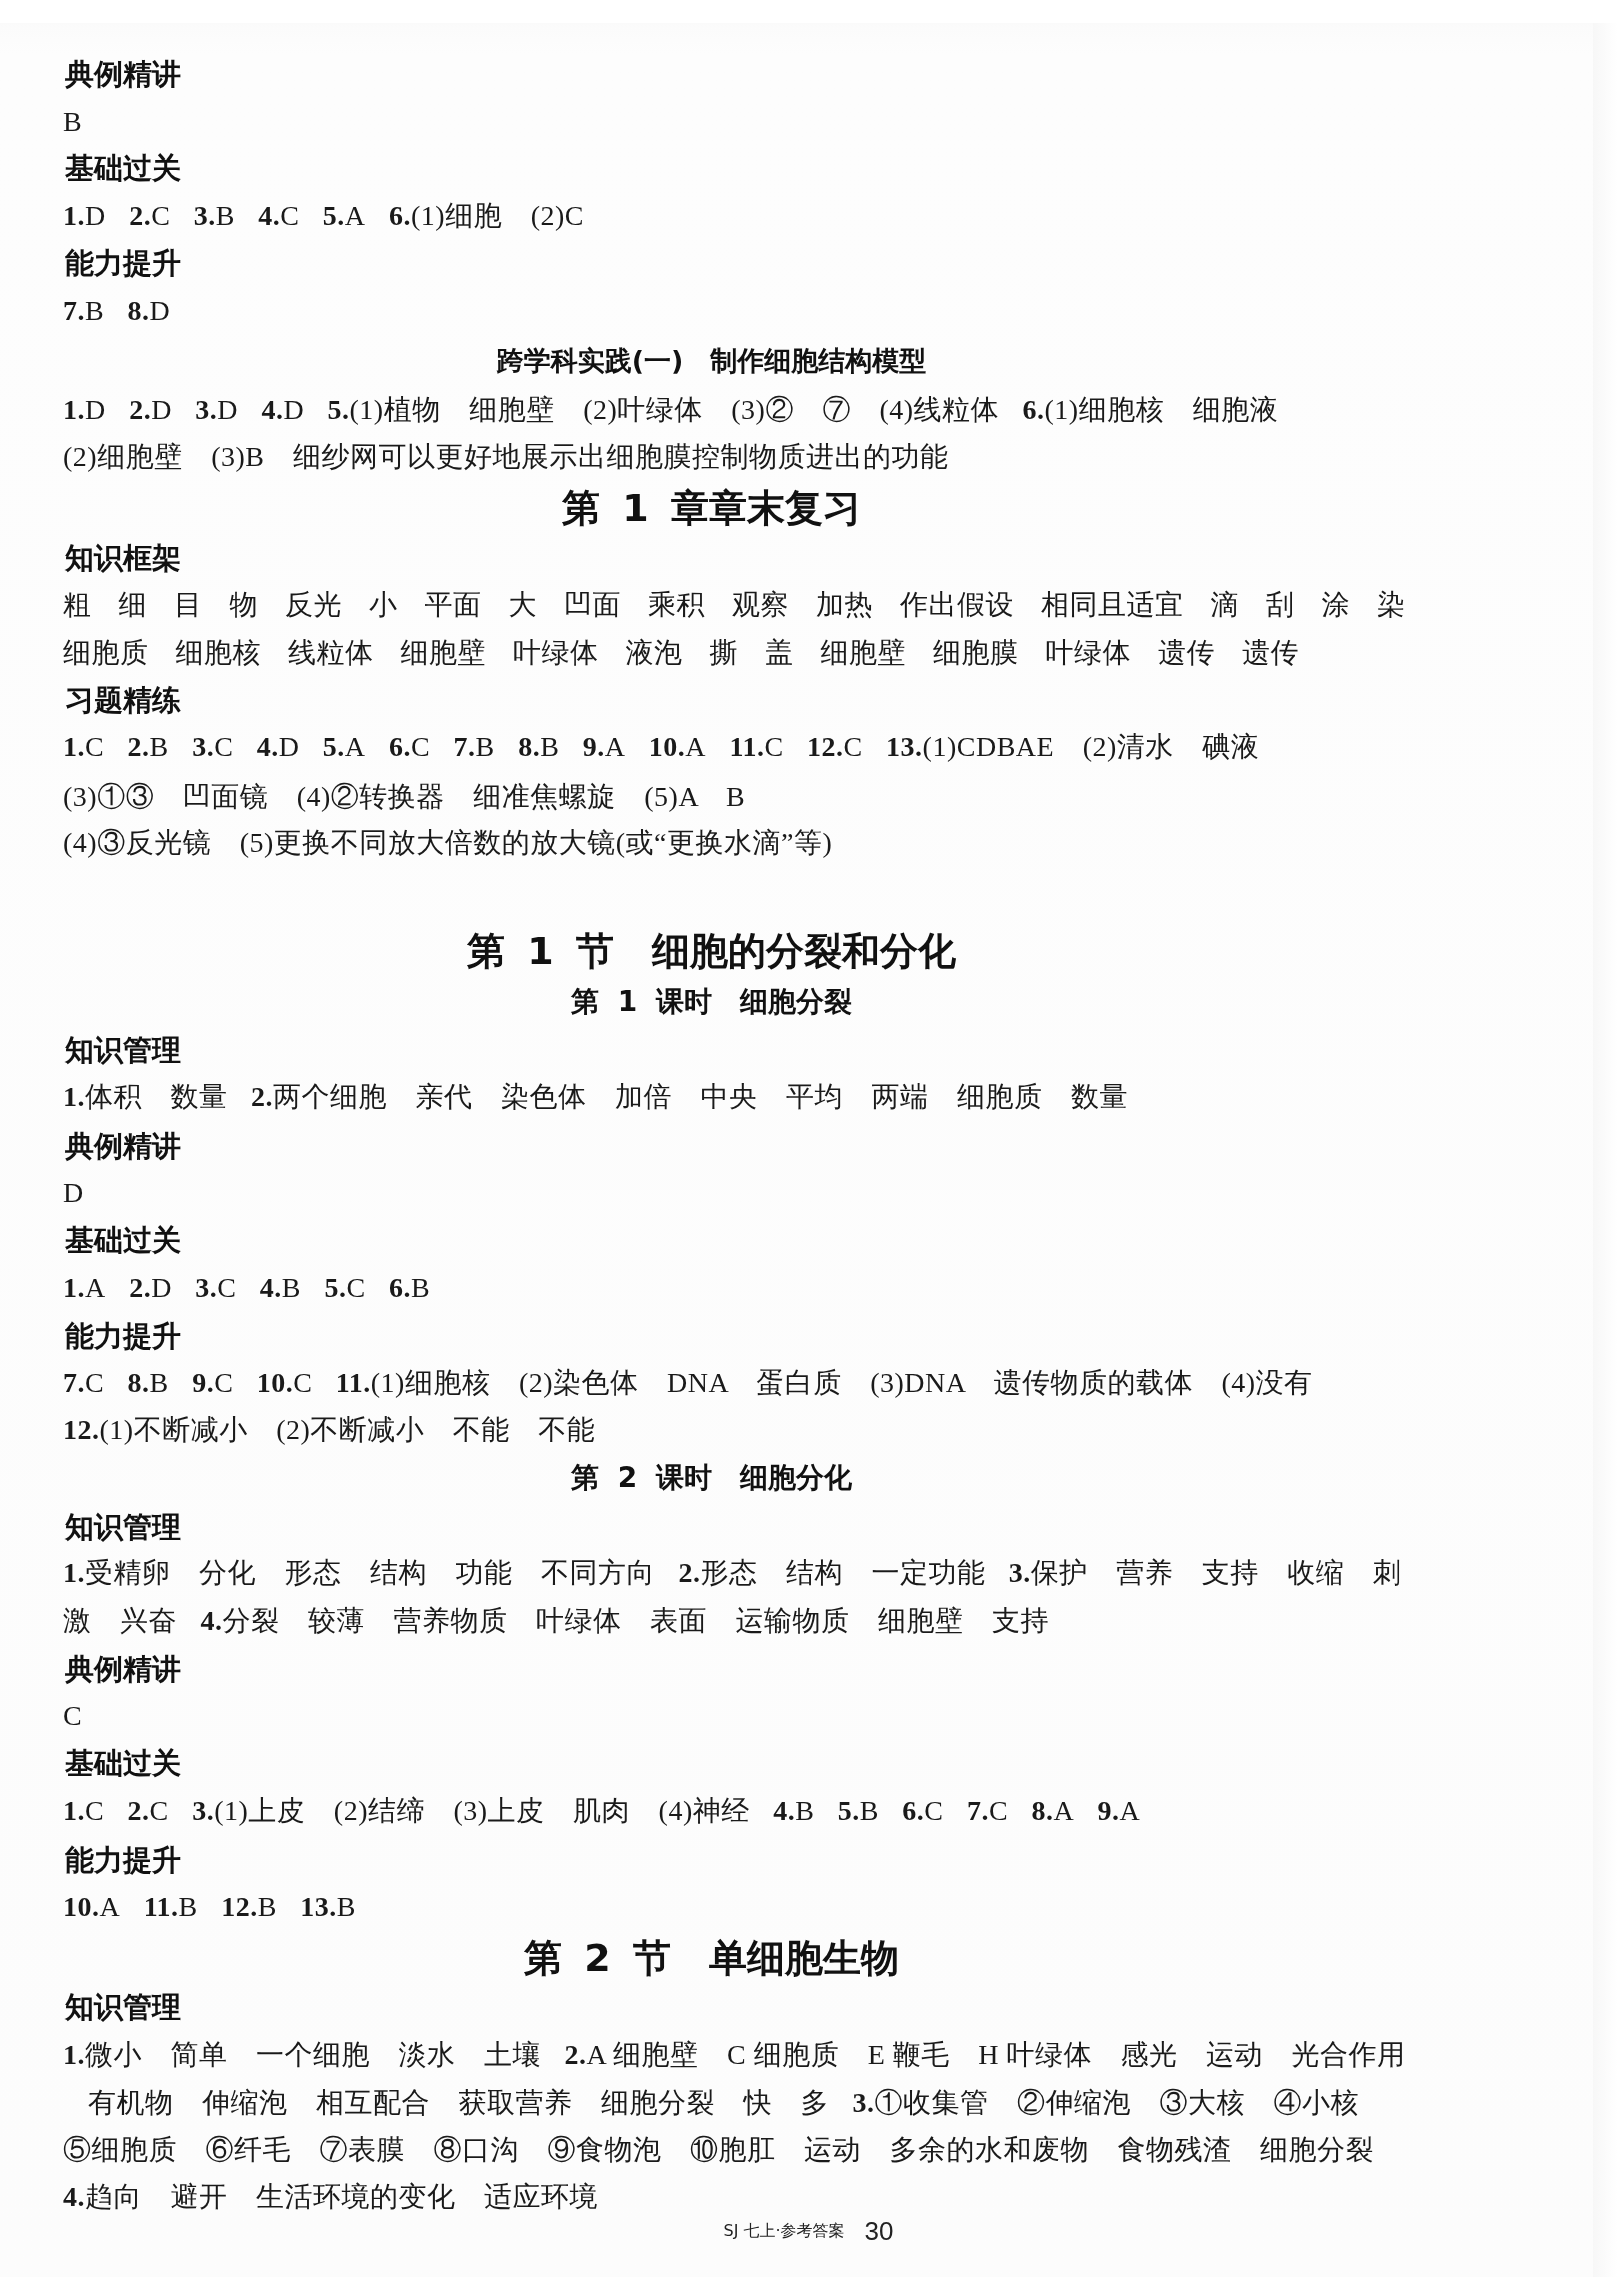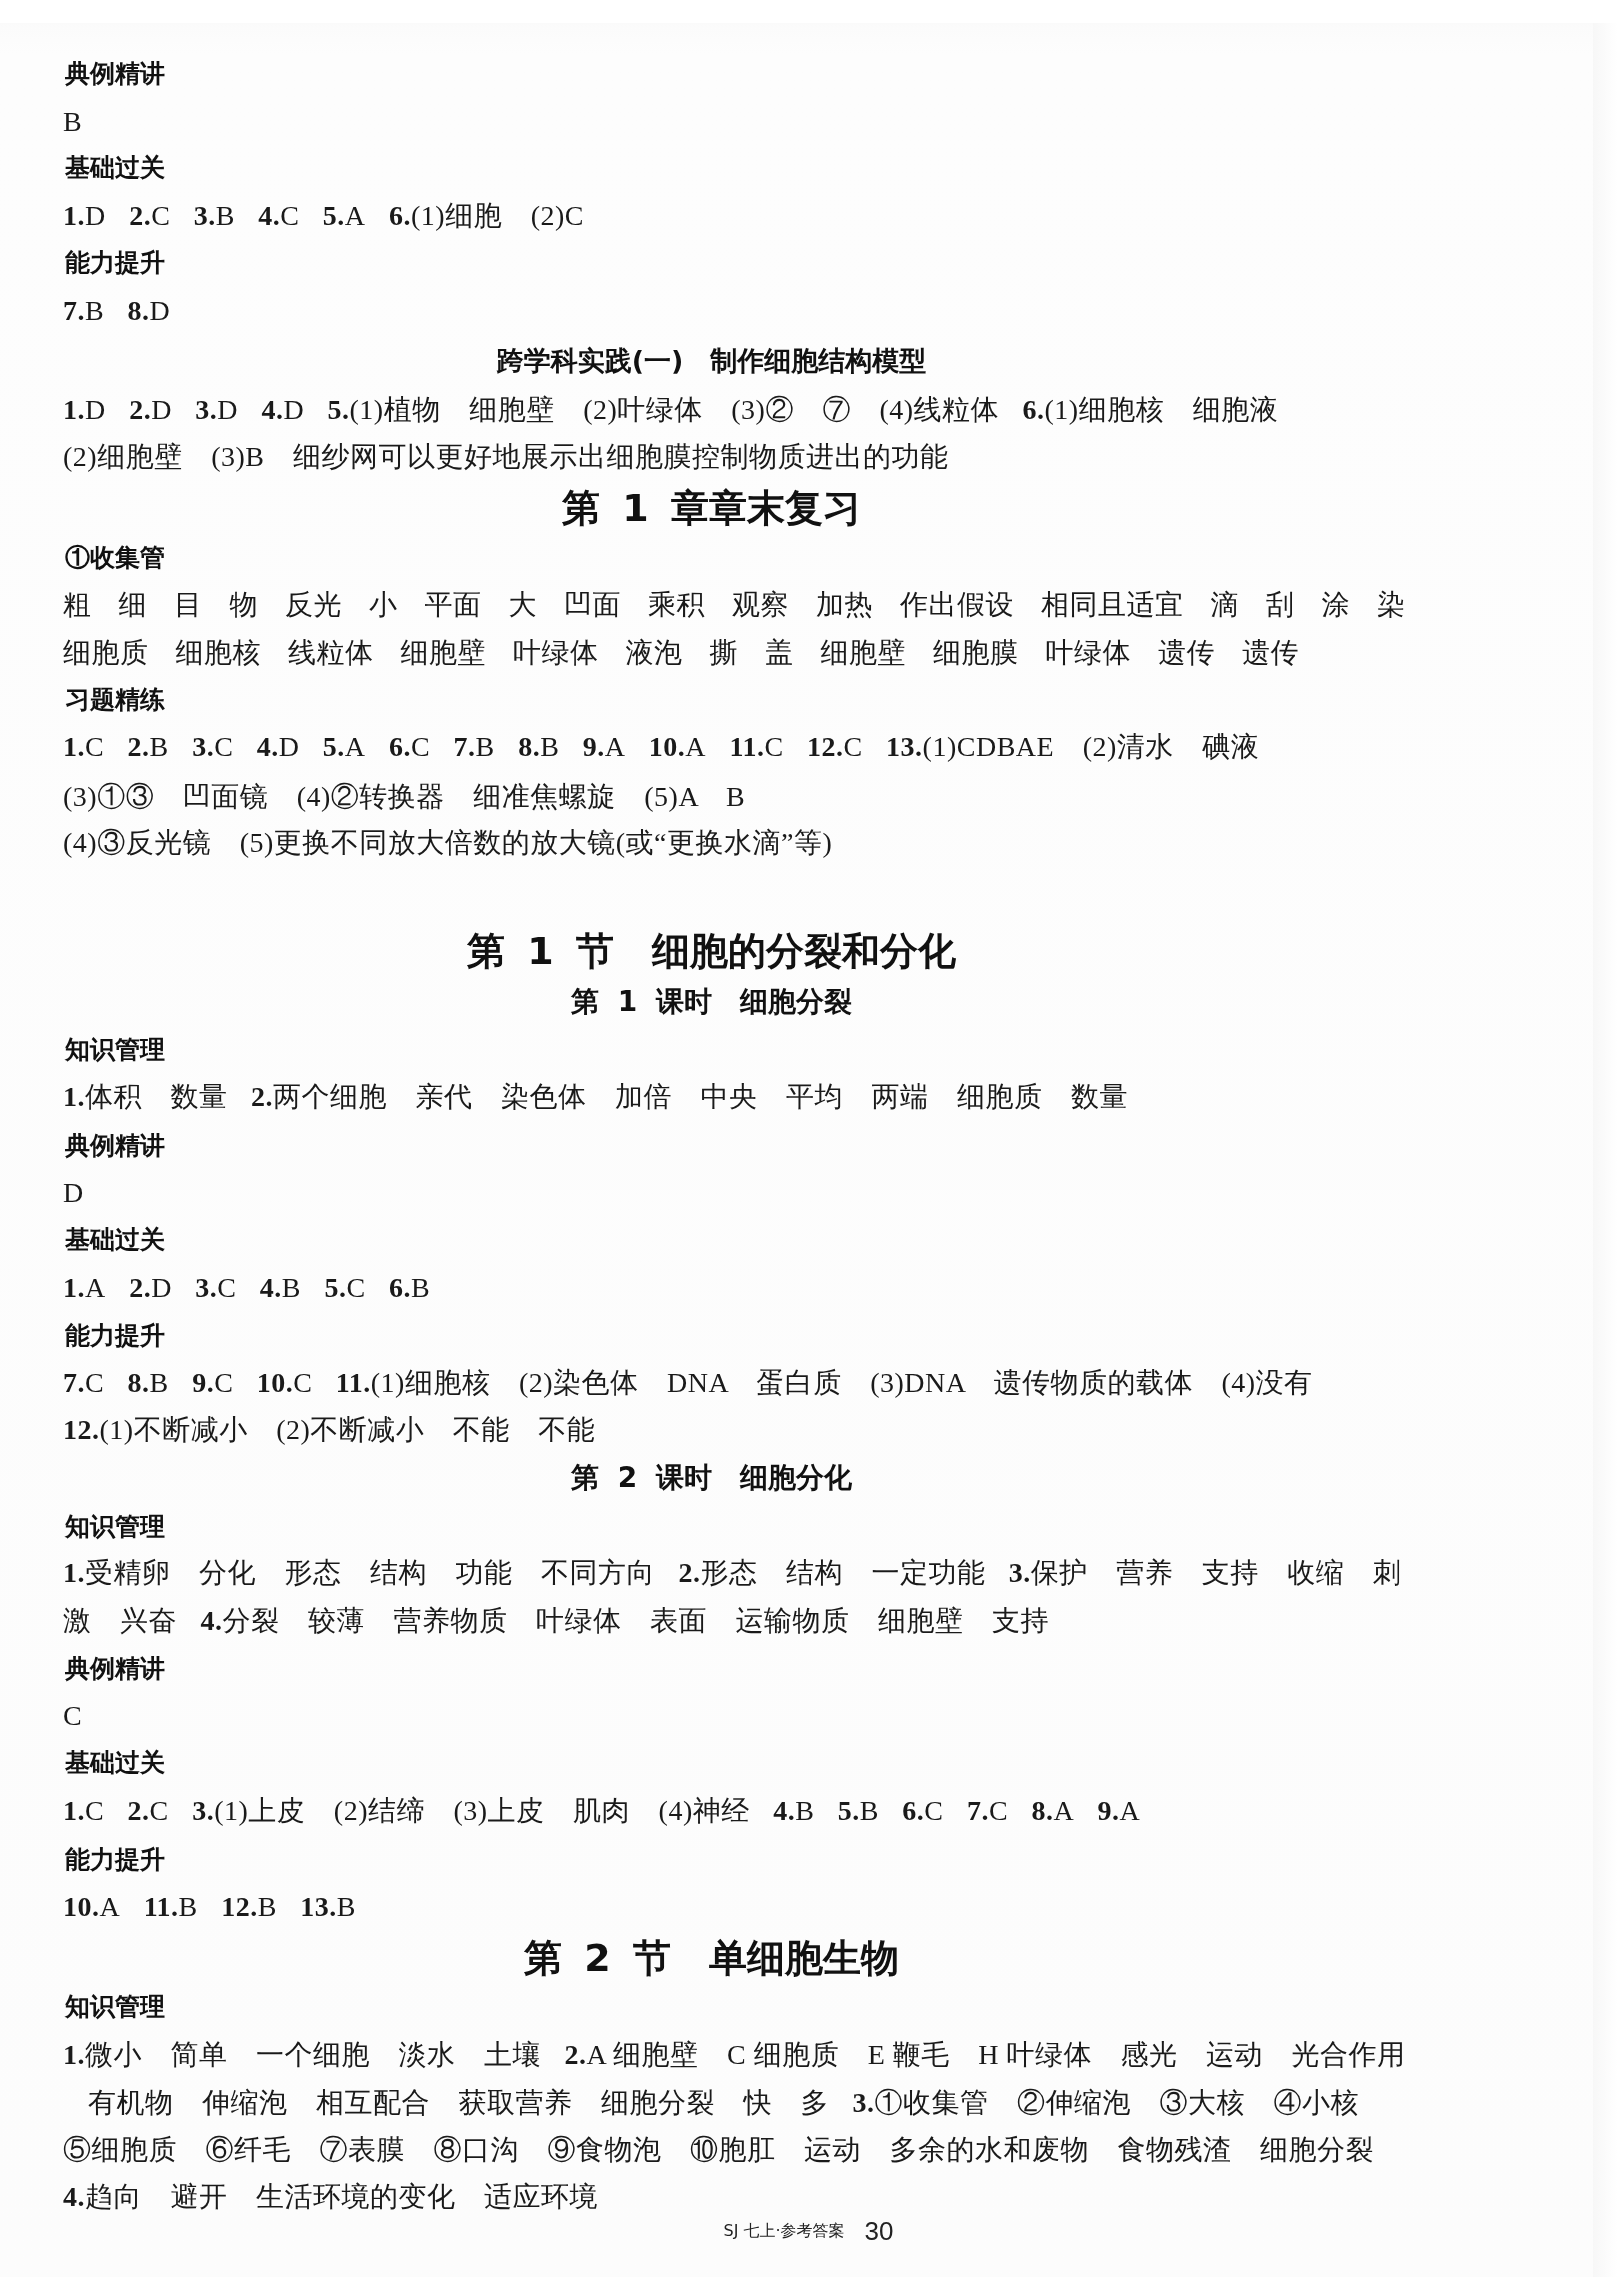"典例精讲" .label { font-family: Liberation Serif, serif -> Liberation Sans, sans-serif; font-size: 25px -> 29px }
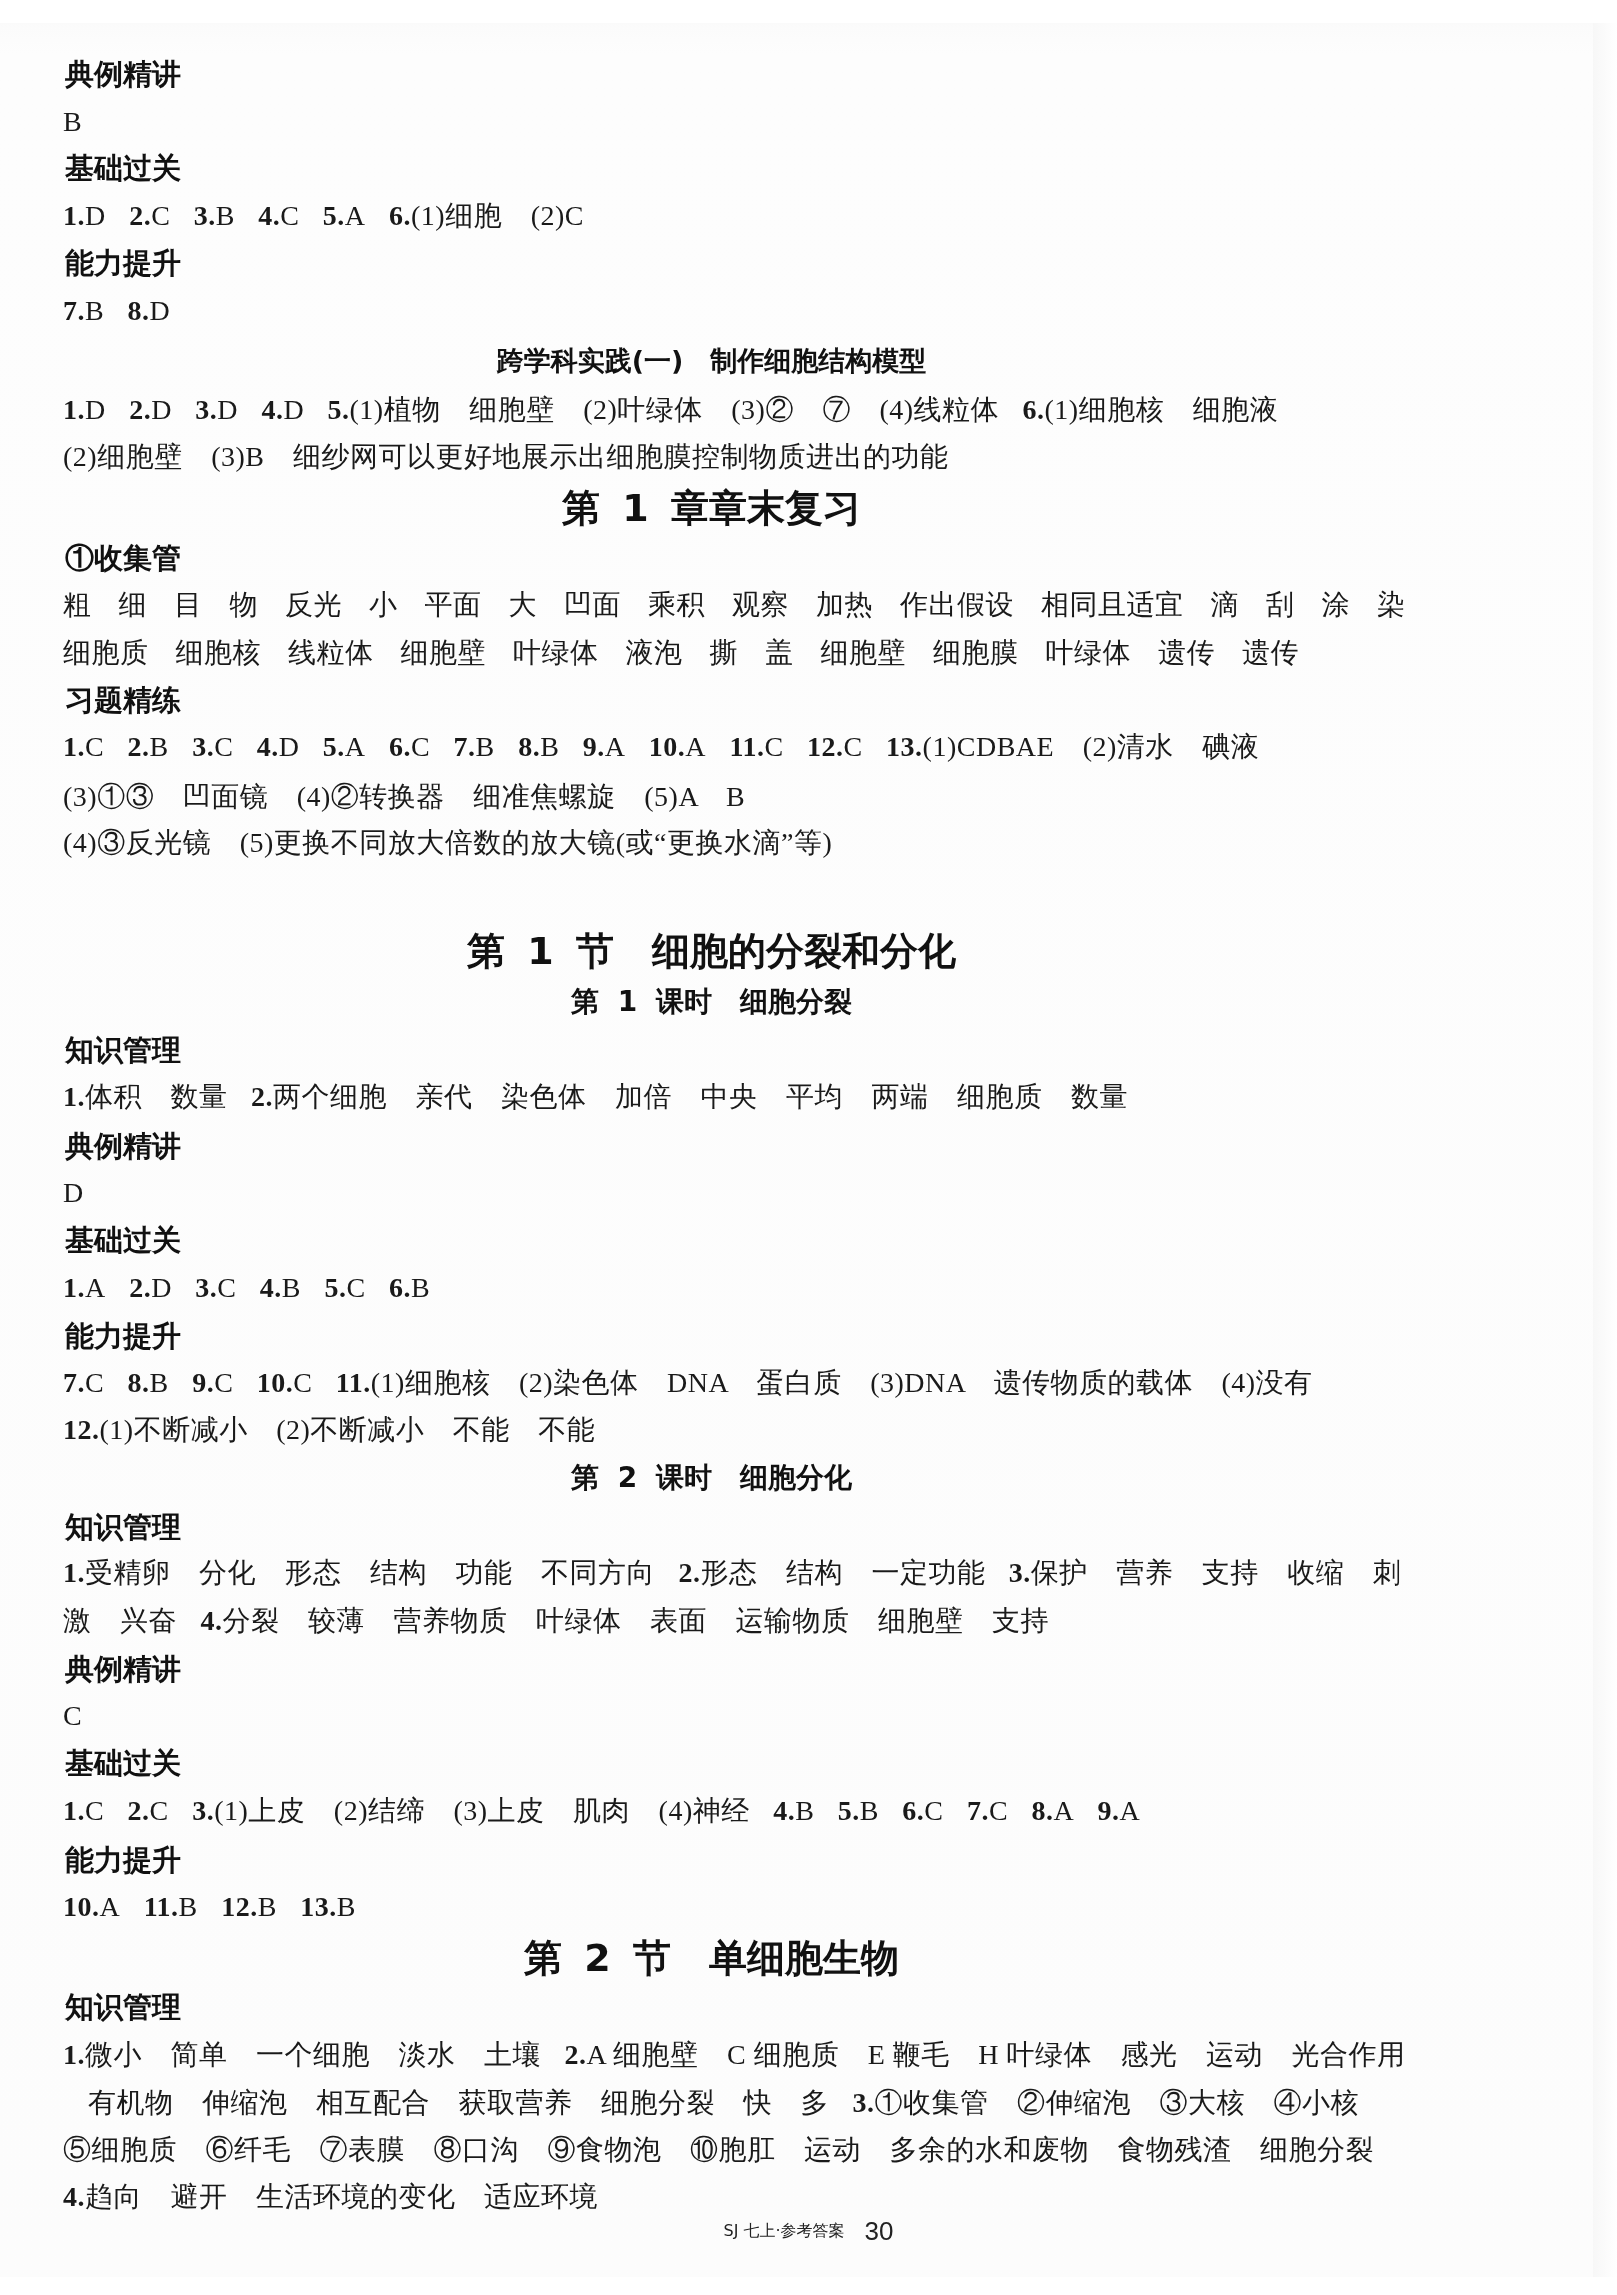"①收集管" div.label { text: ①收集管 -> 知识框架 }
